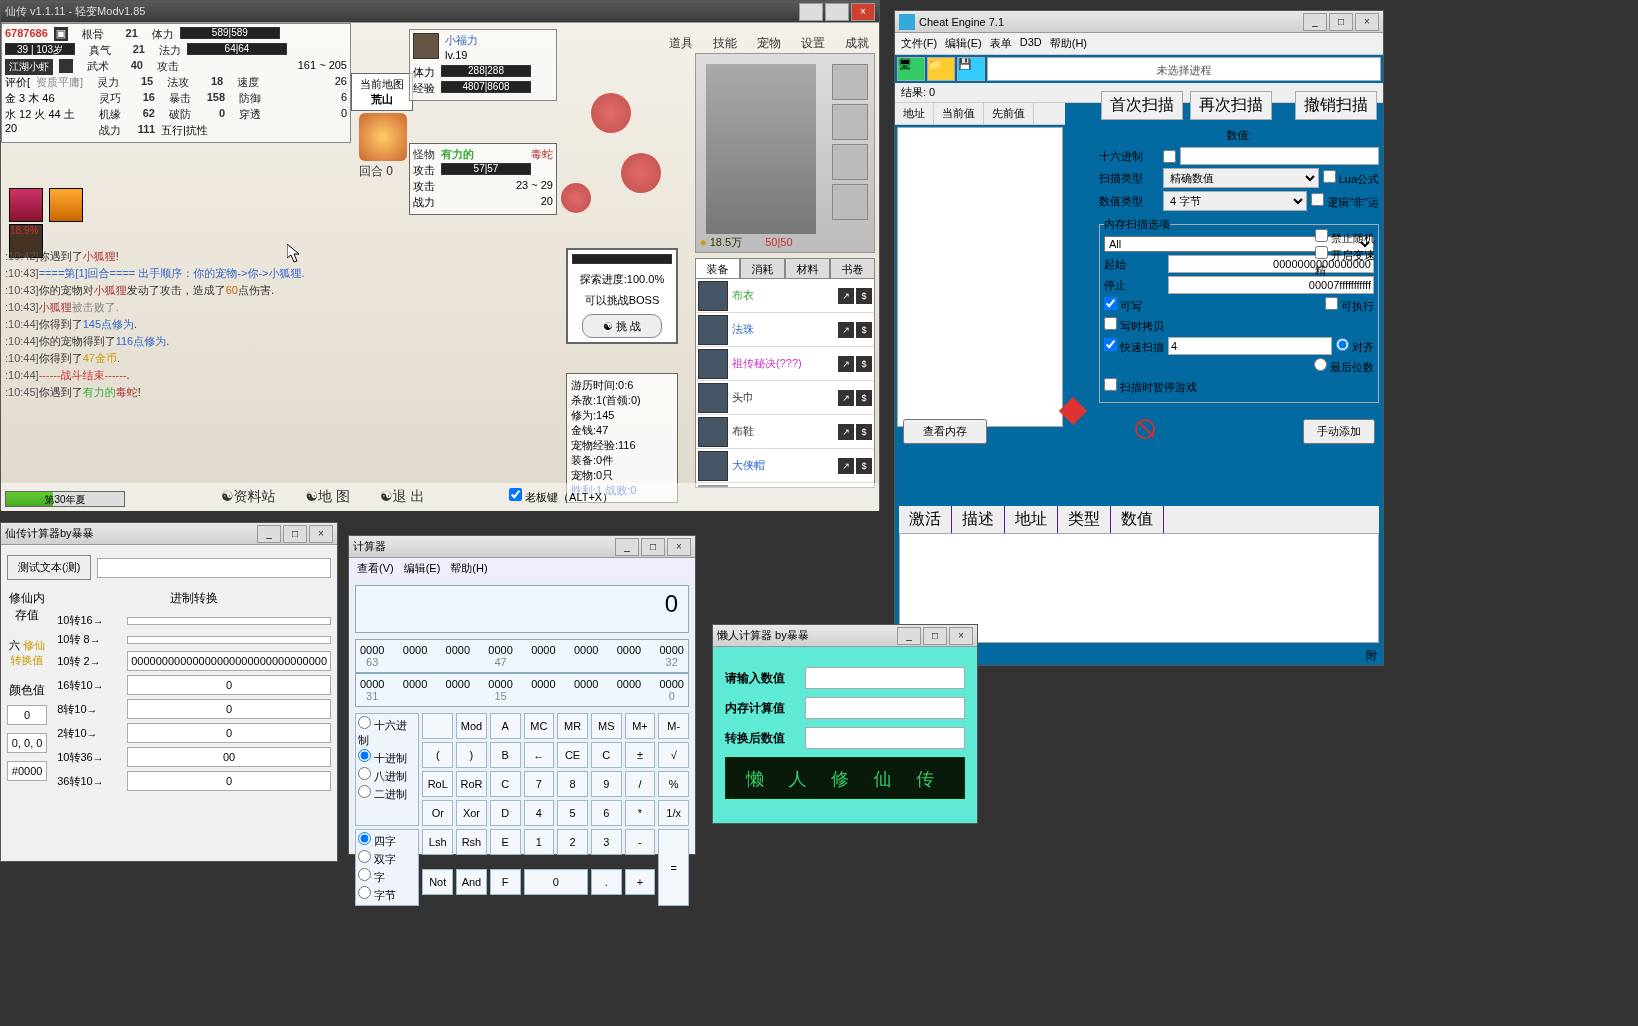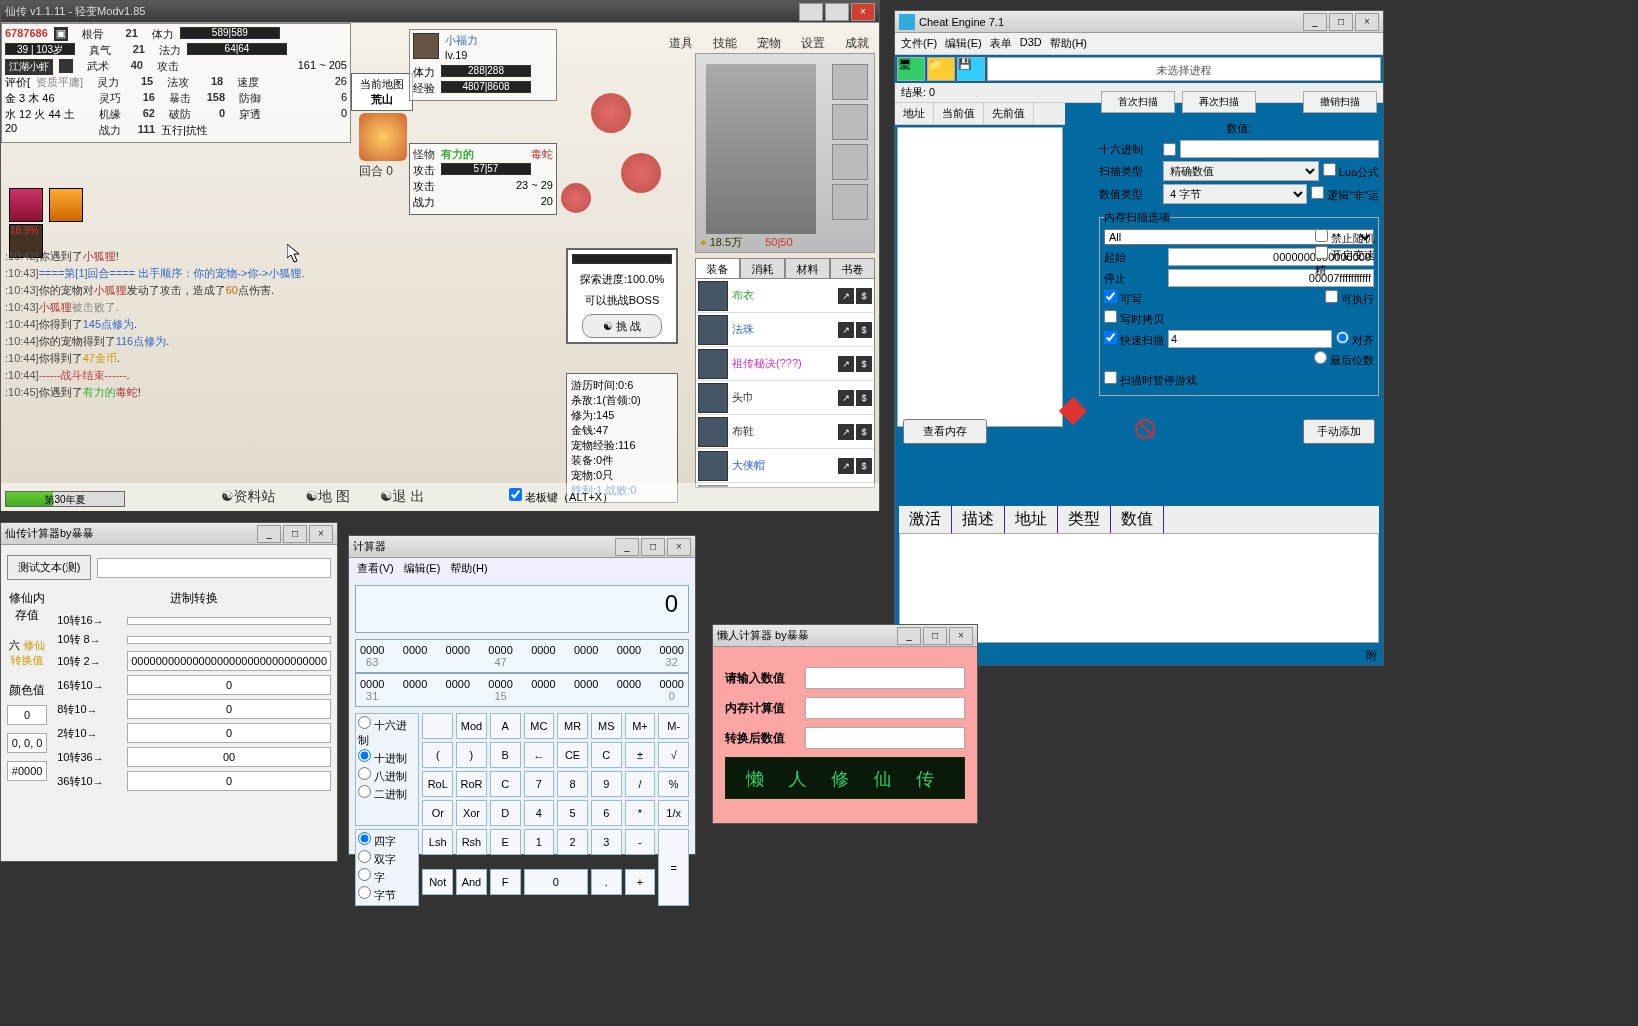"首次扫描" .ce-right button { font-size: 10px -> 16px; padding: 3px 16px -> 3px 8px }
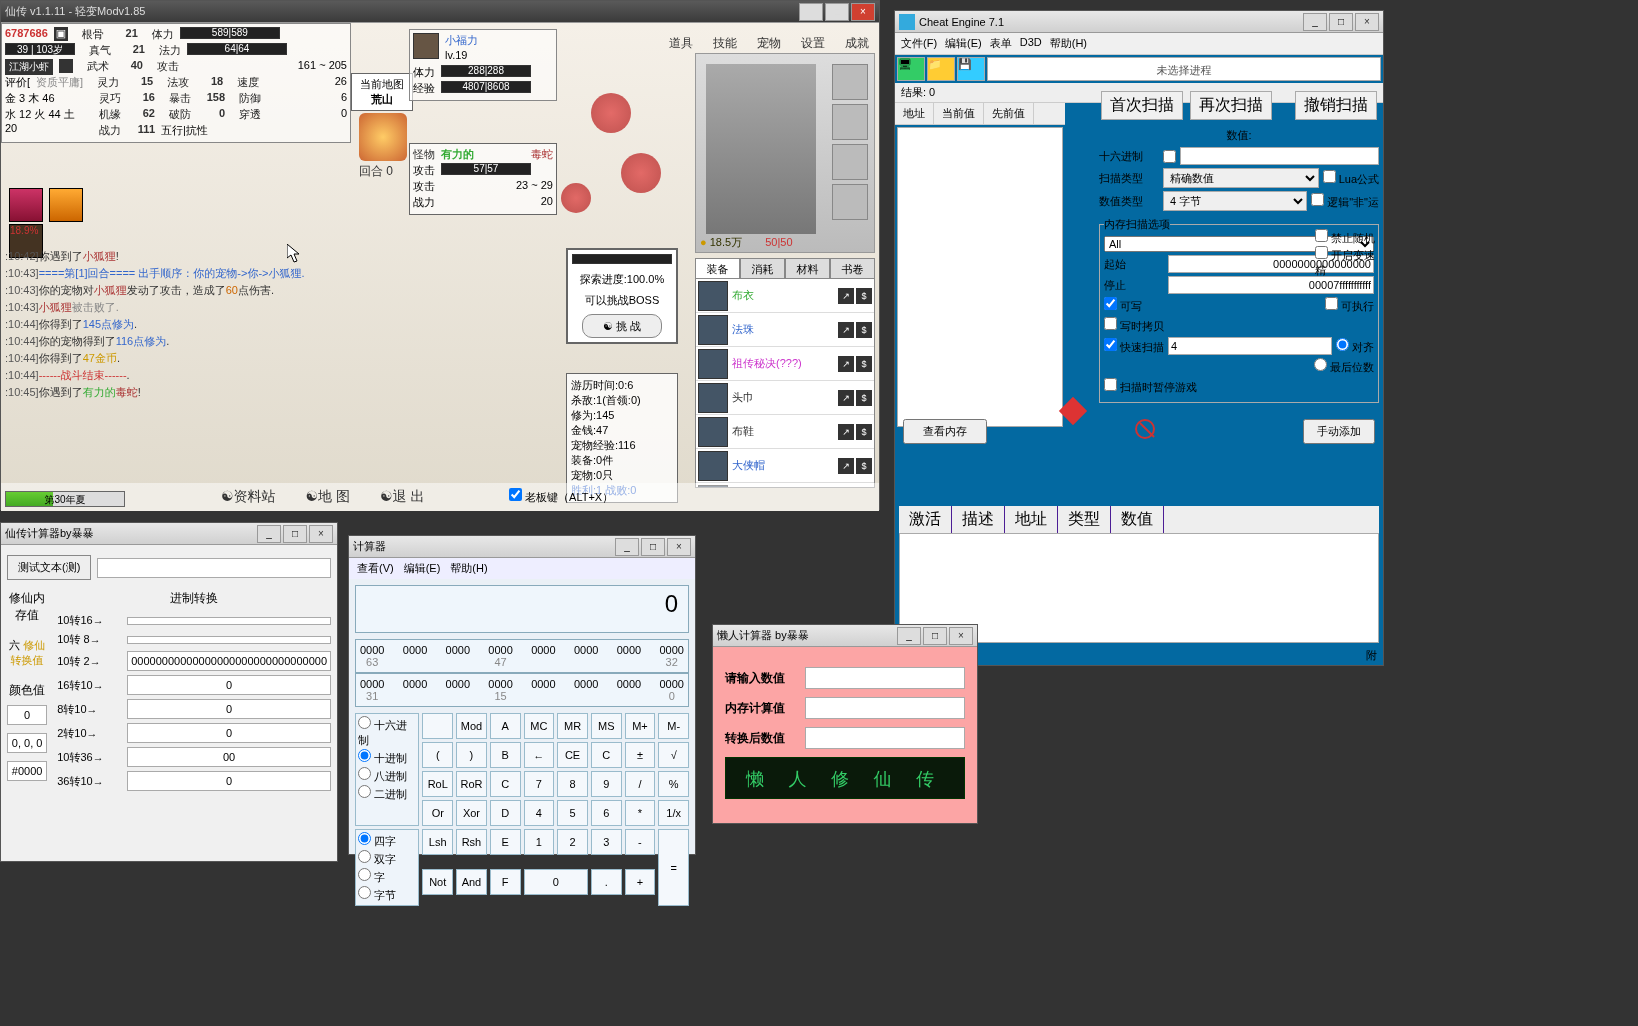"懒人计算器 by暴暴" #lazy { background: #fca5a5 -> #5eead4 }
